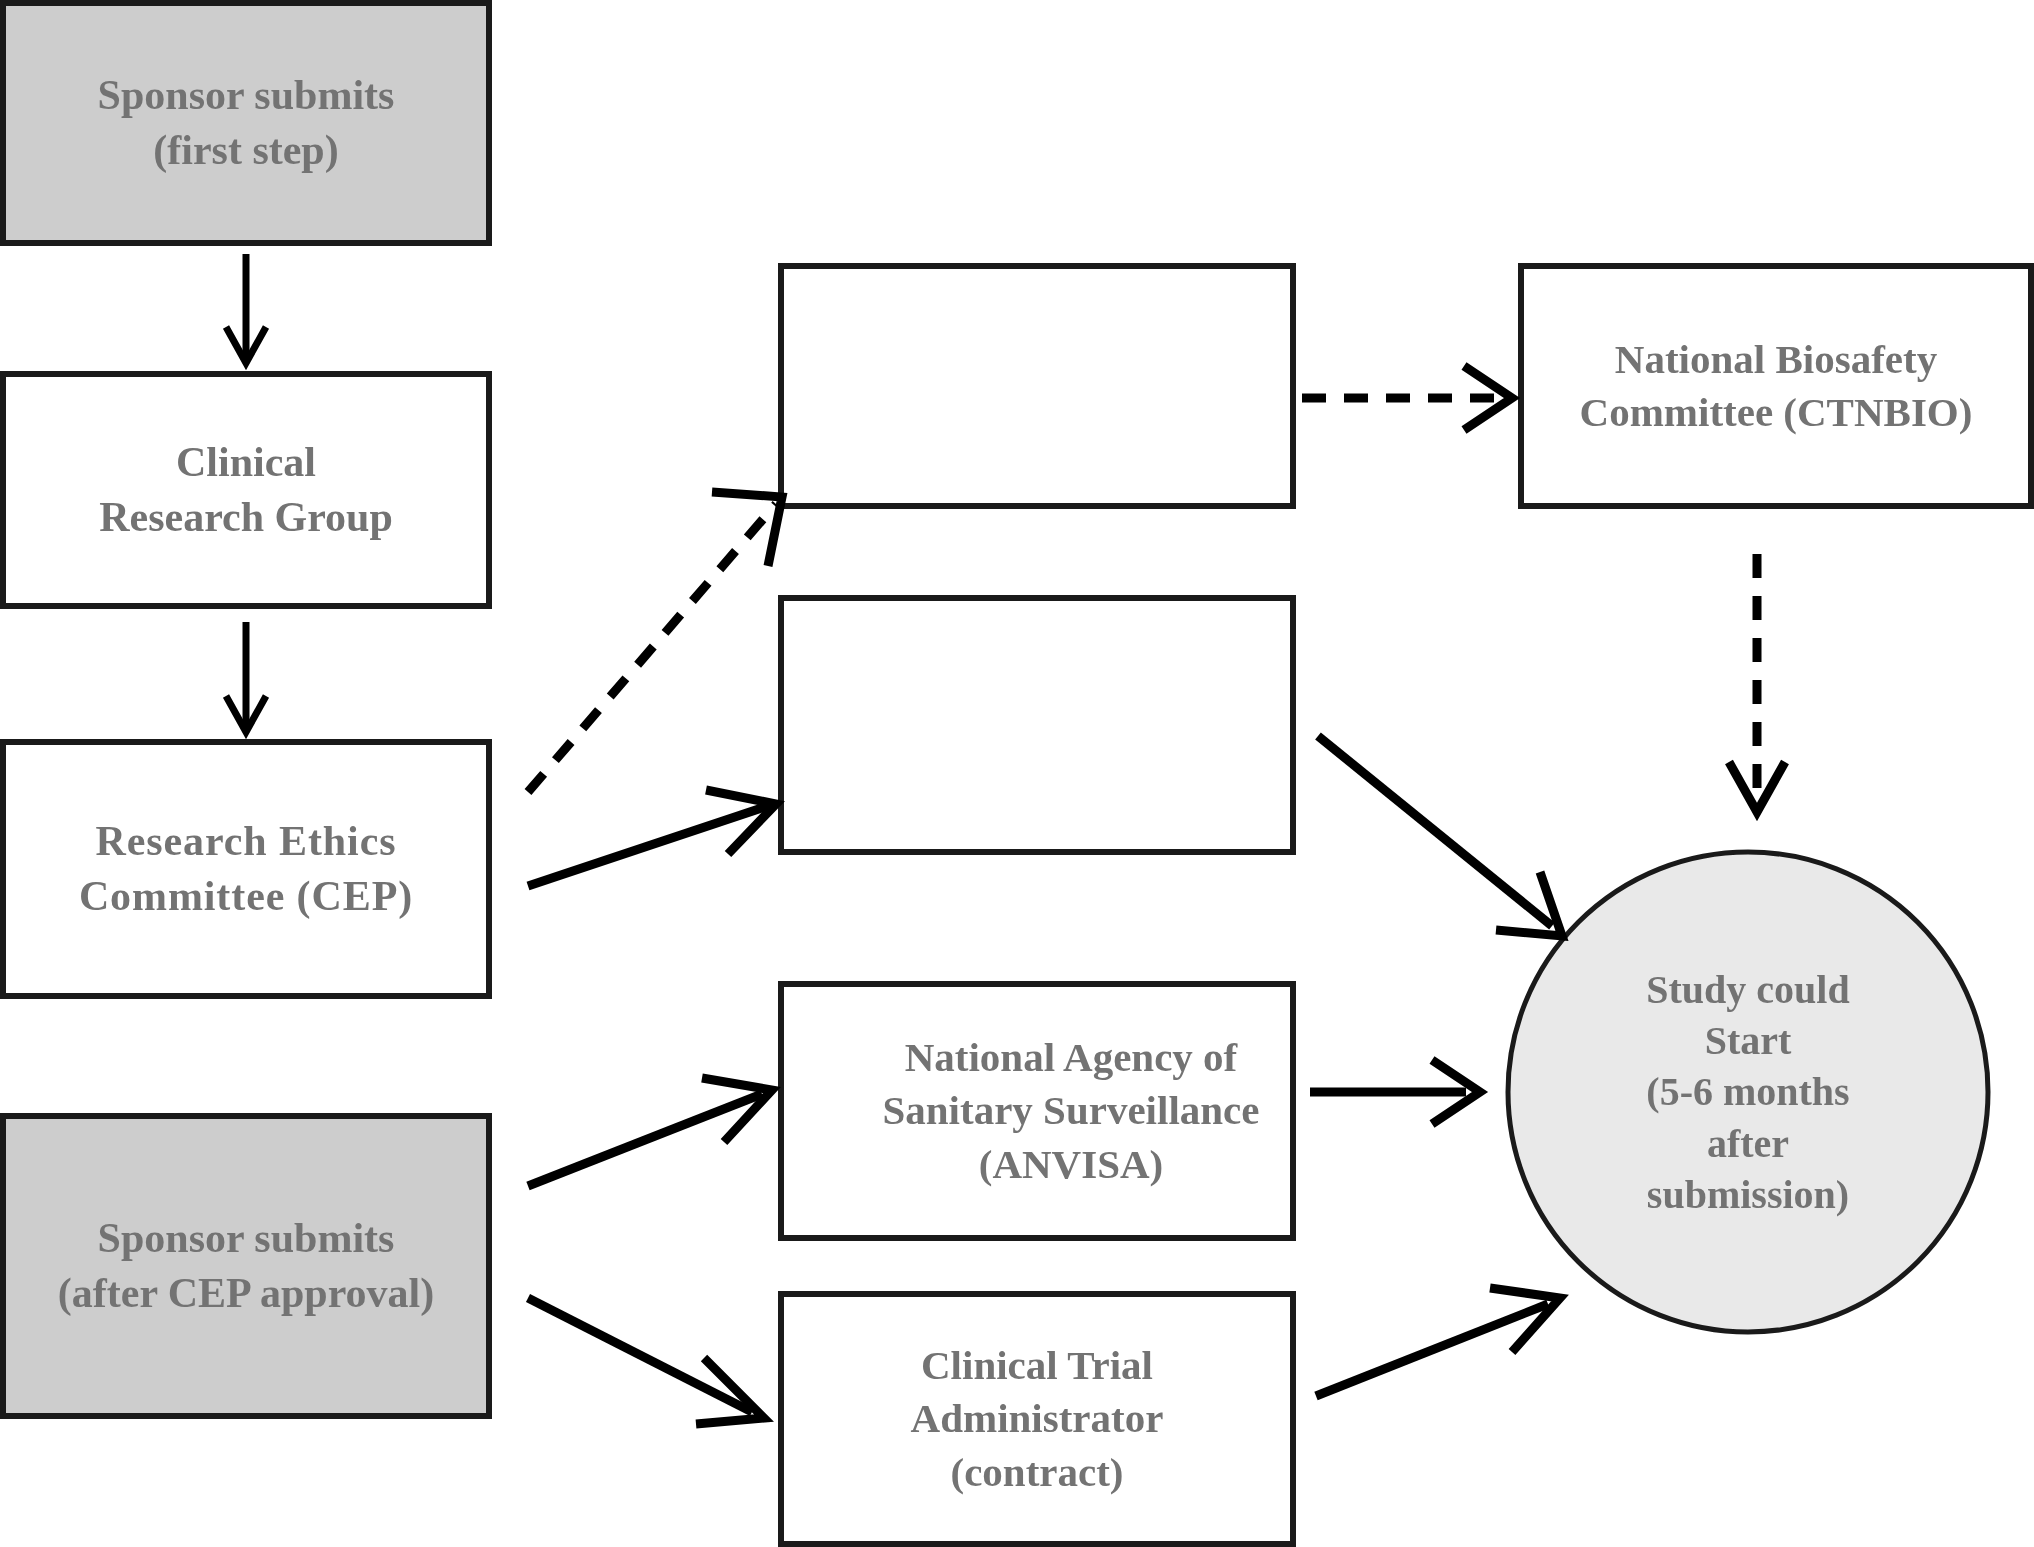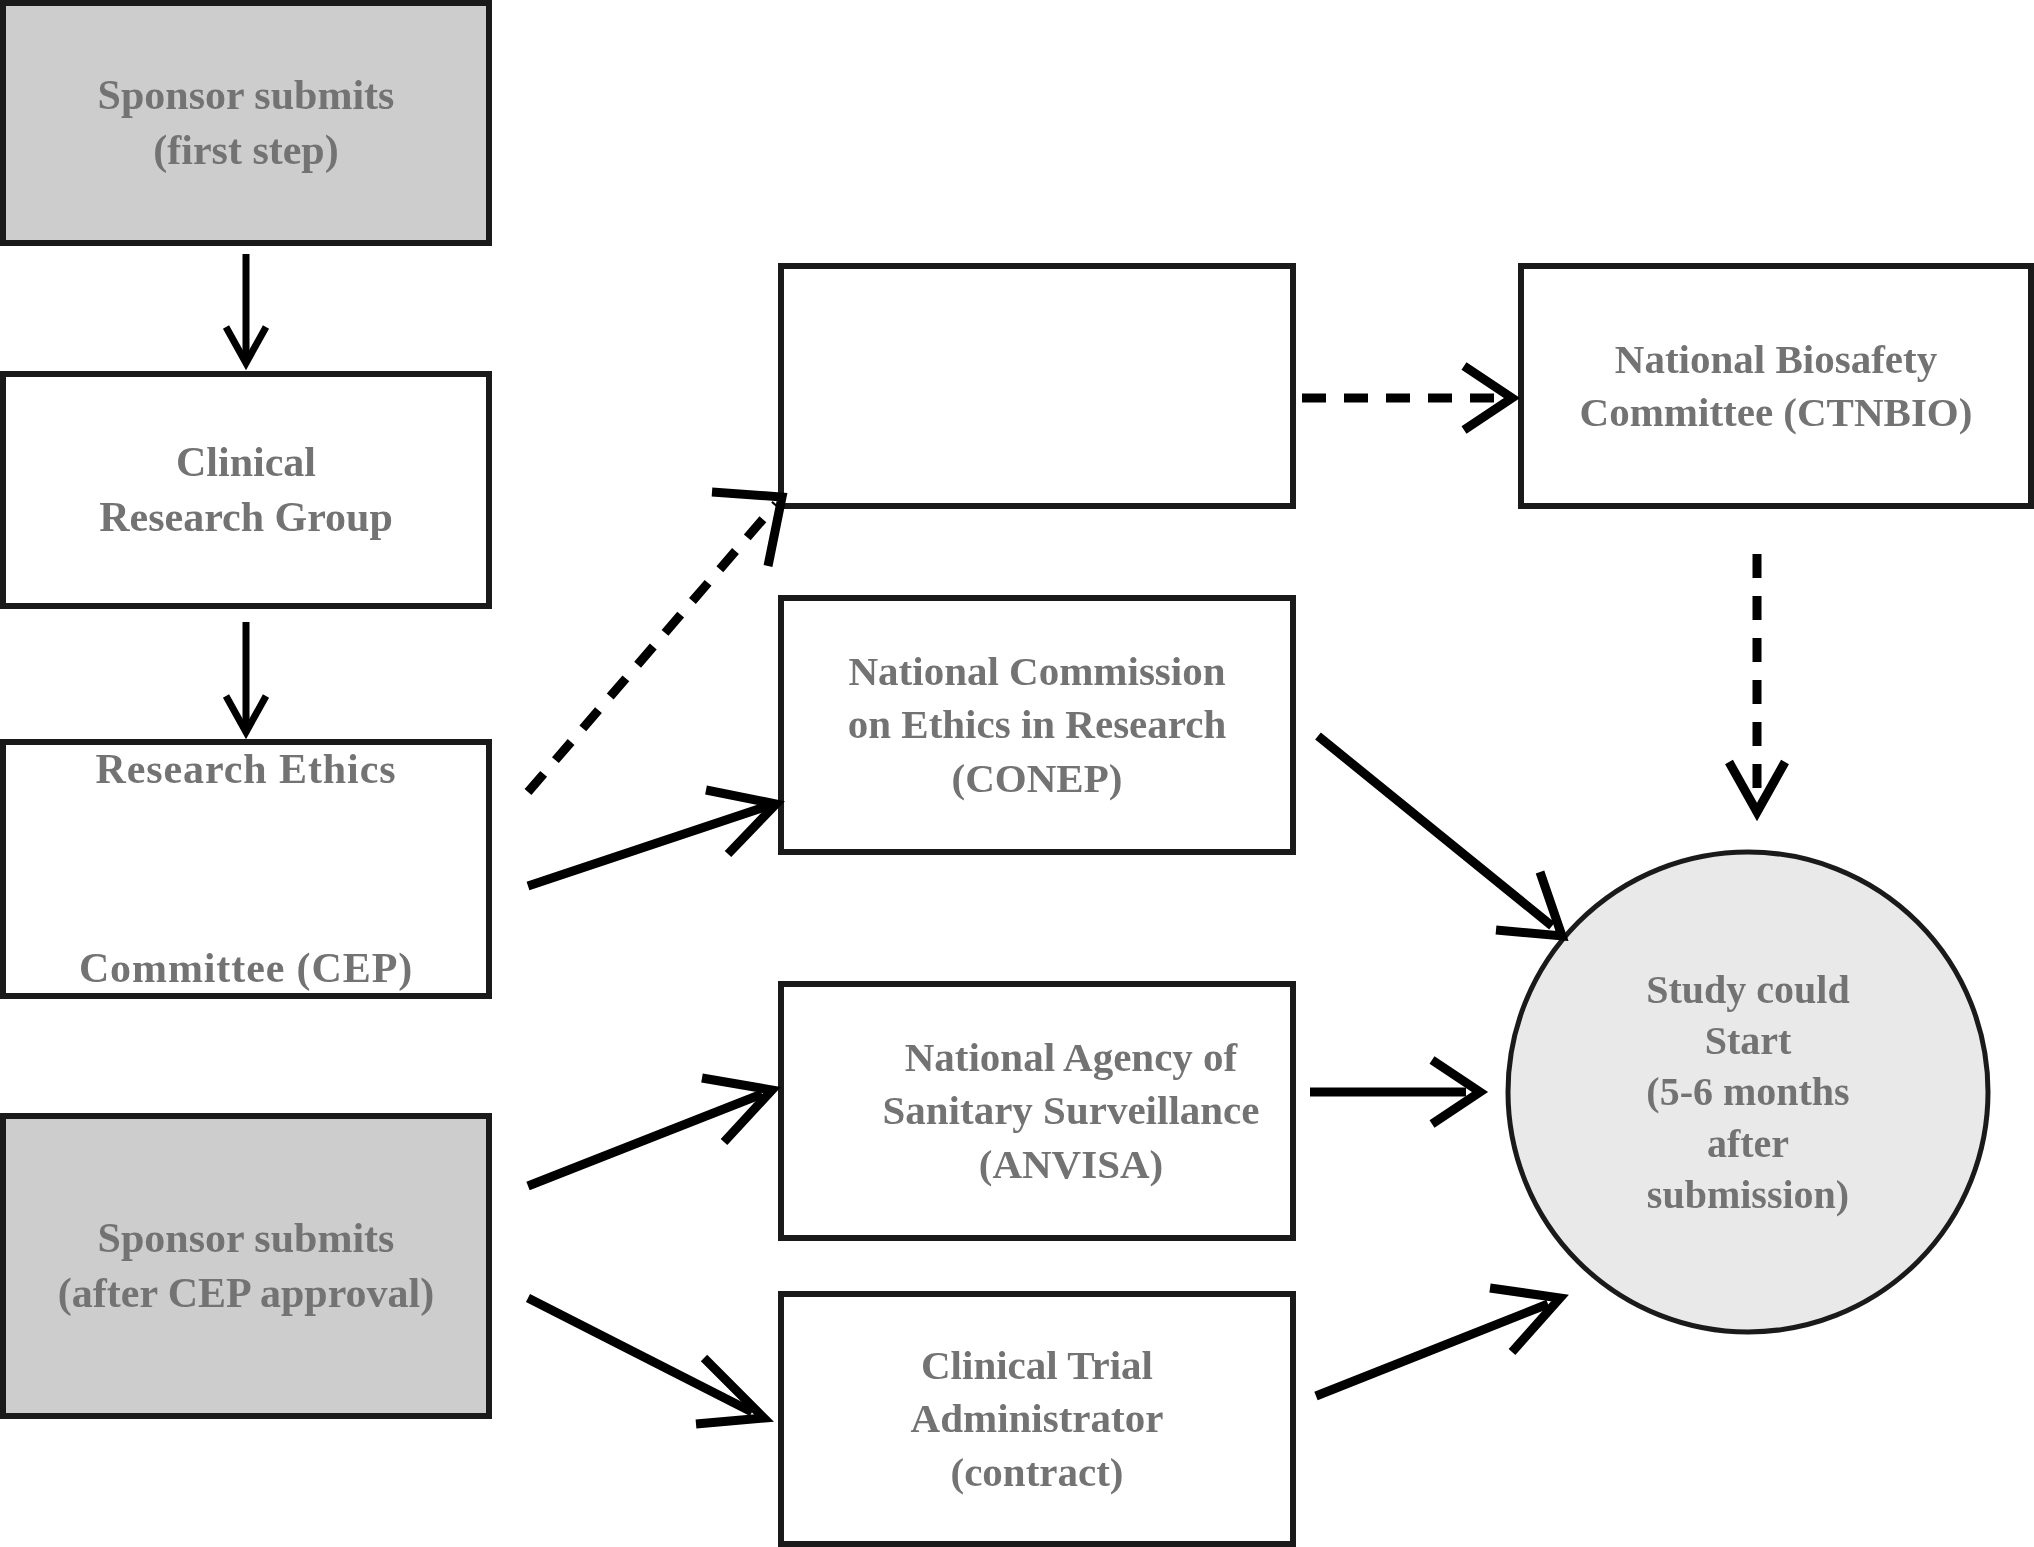"National Commission" div.node-label { html: <div> <span>National Commission</span> <span>on Ethics in Research</span> <span>(CONEP)</span> </div> -> none }
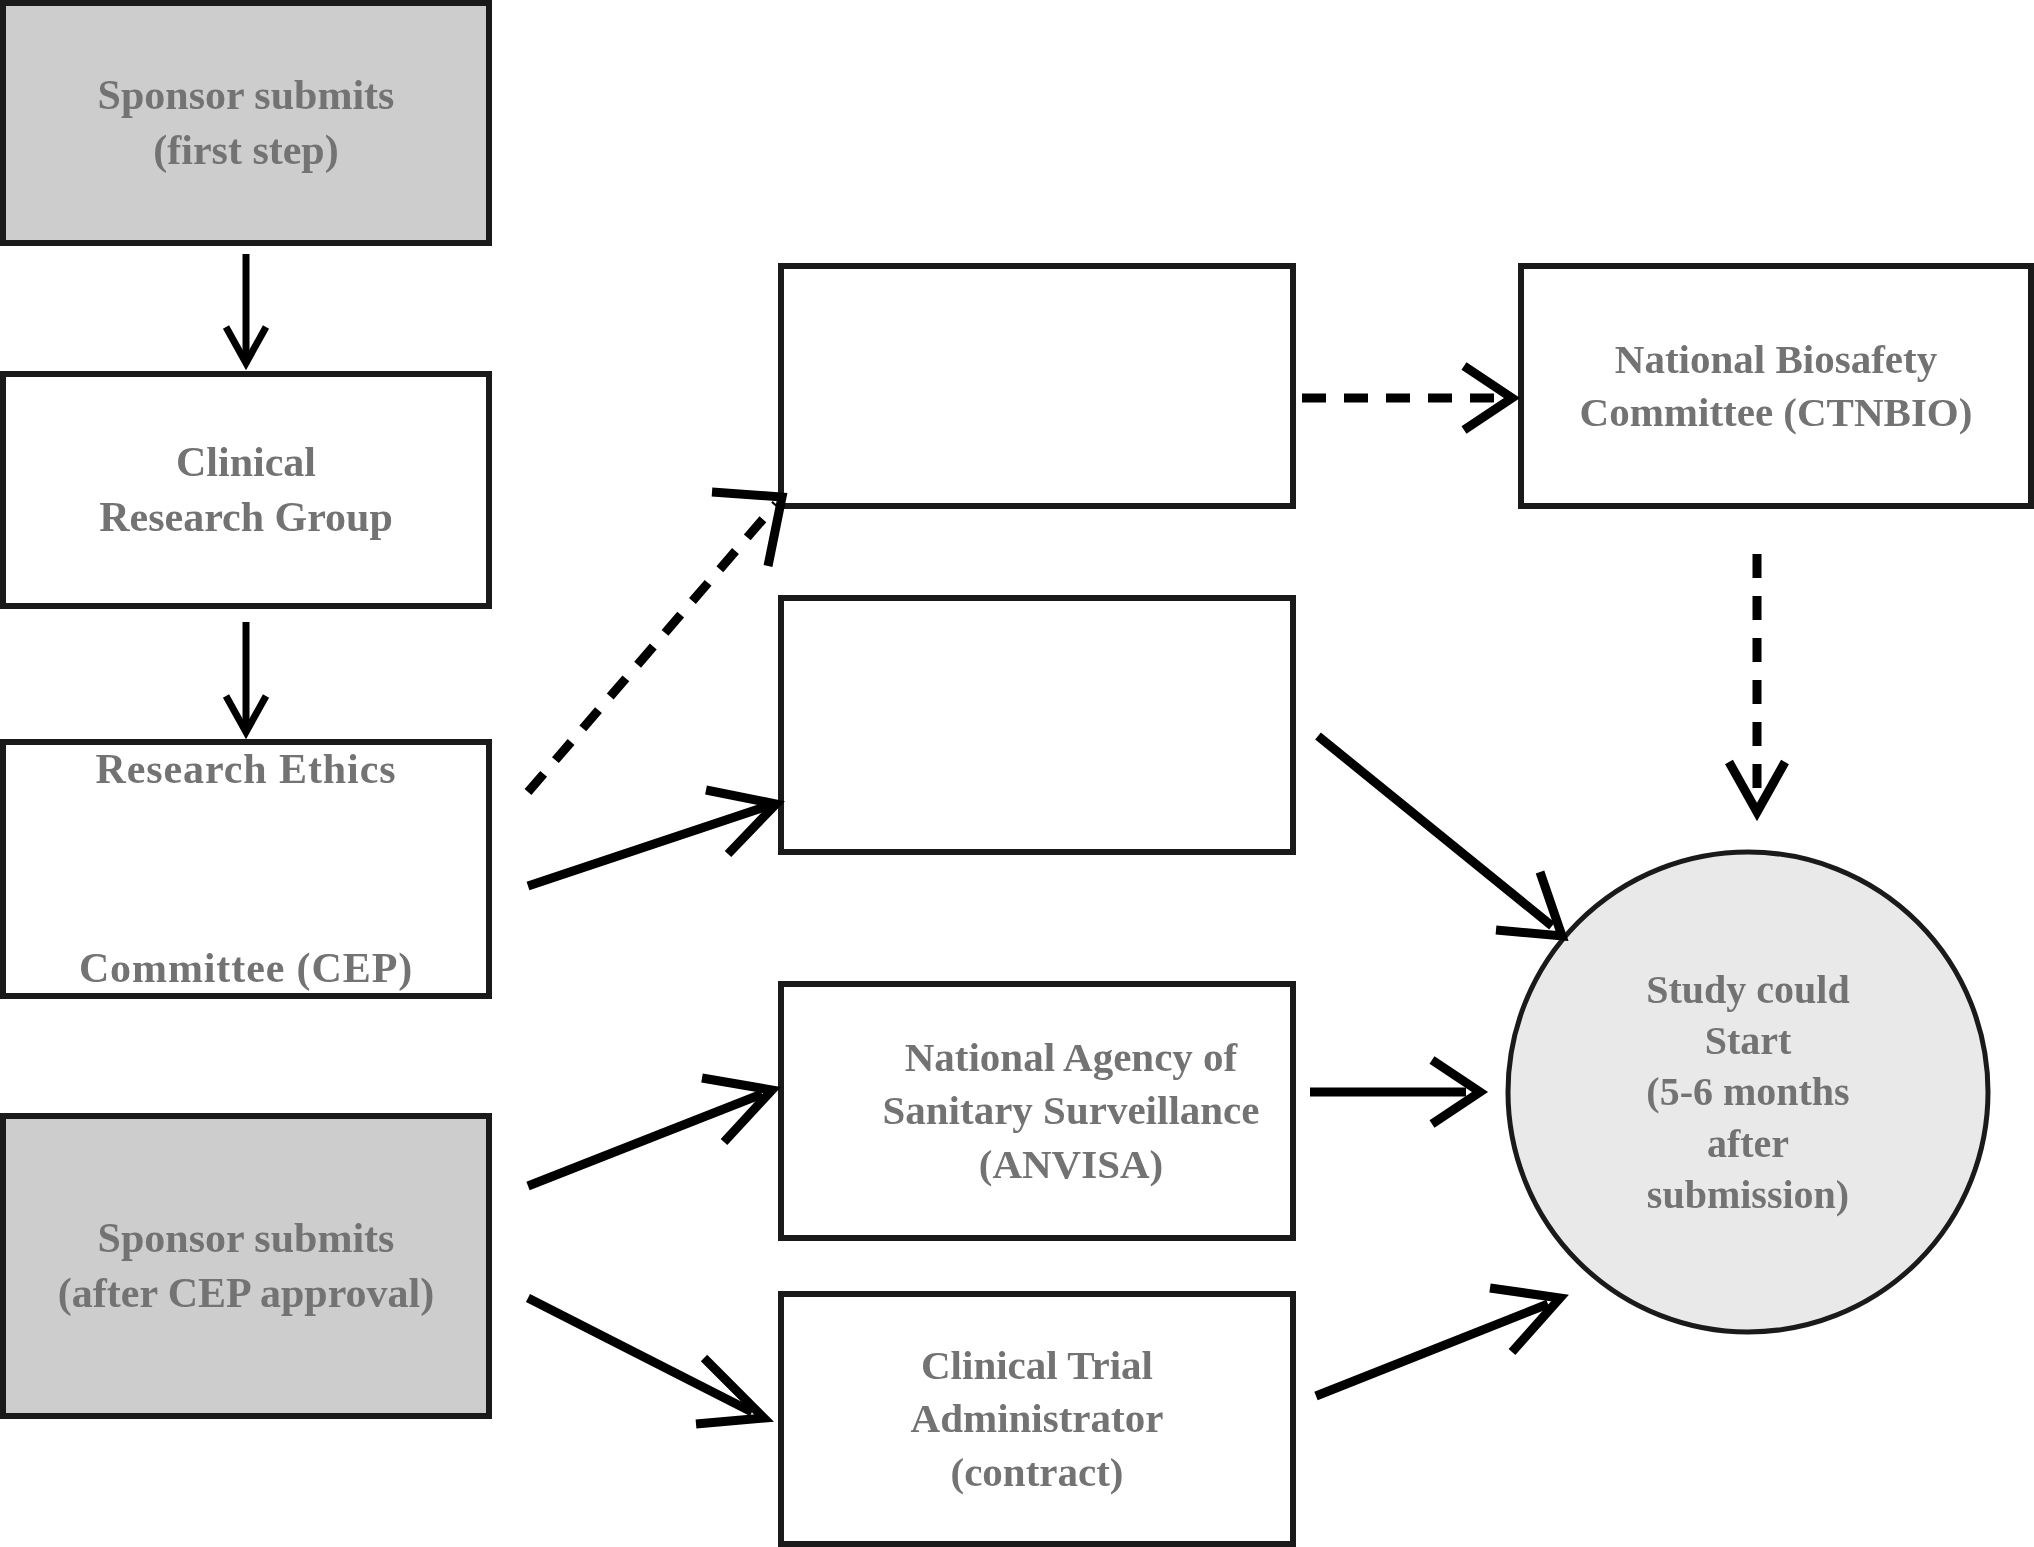"Research Ethics" div.node-label { justify-content: space-between -> none }
